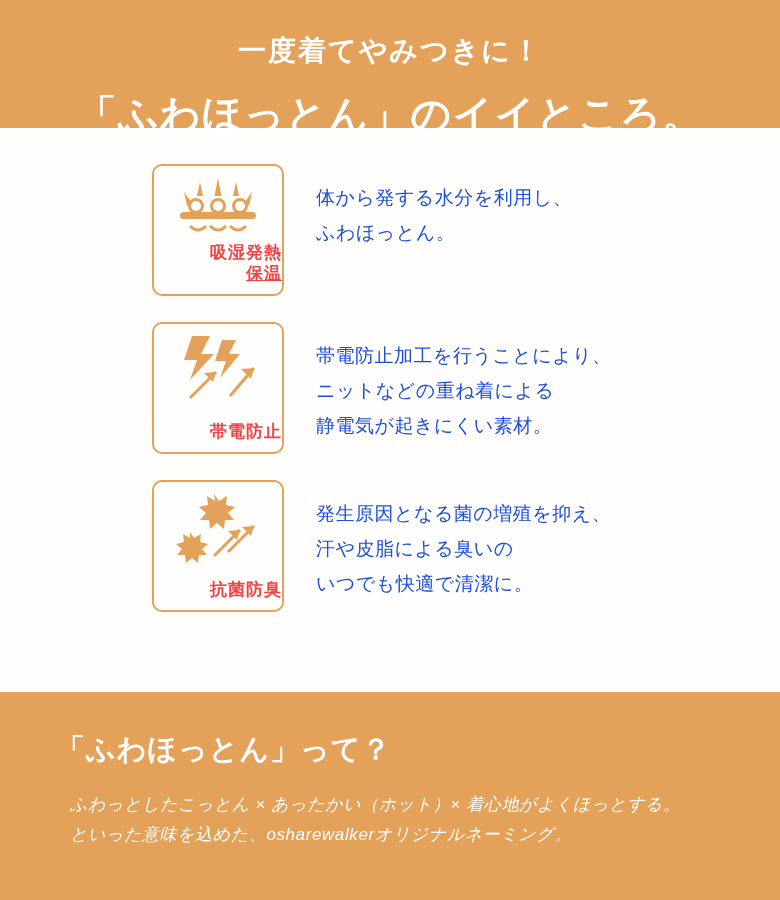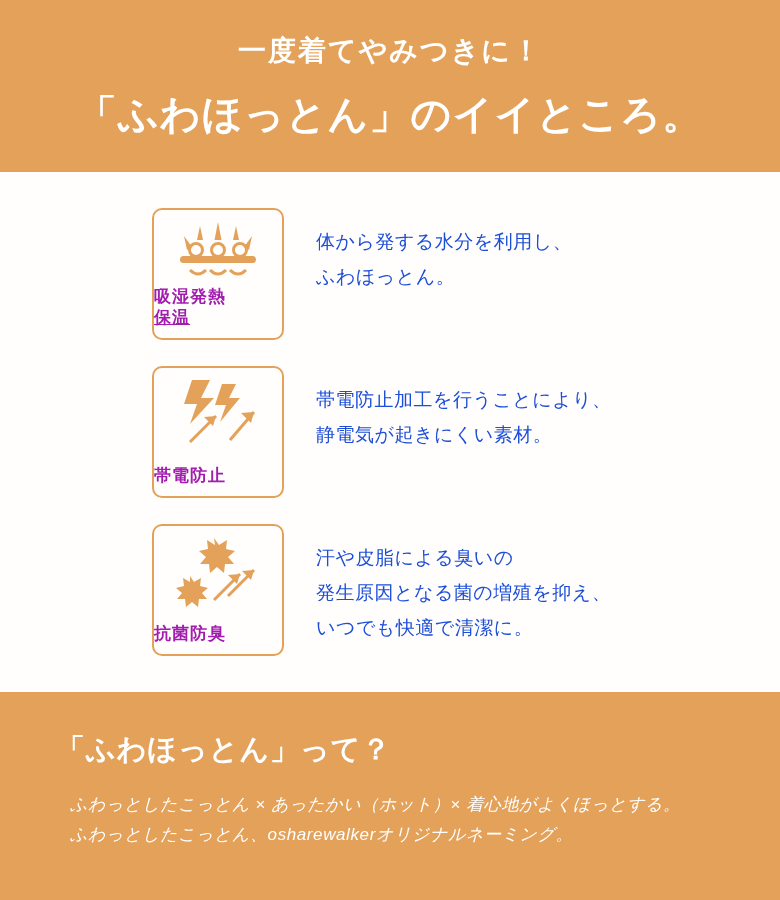"一度着てやみつきに！" .header { height: 172px -> 128px }
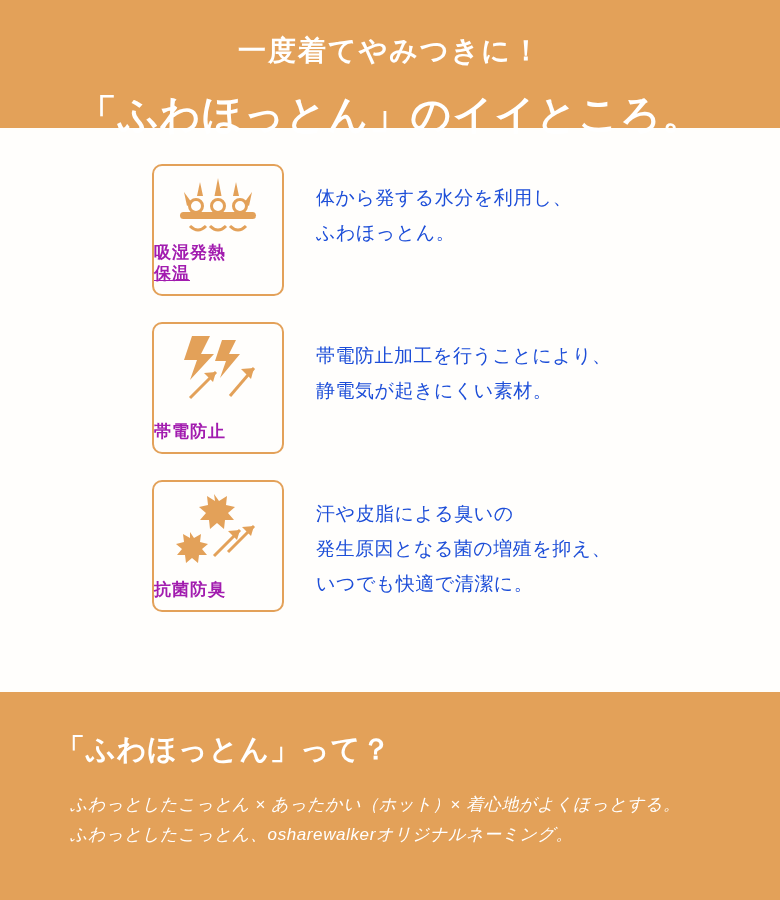"吸湿発熱" .badge-label { color: #a21caf -> #ef4444; text-align: left -> right }
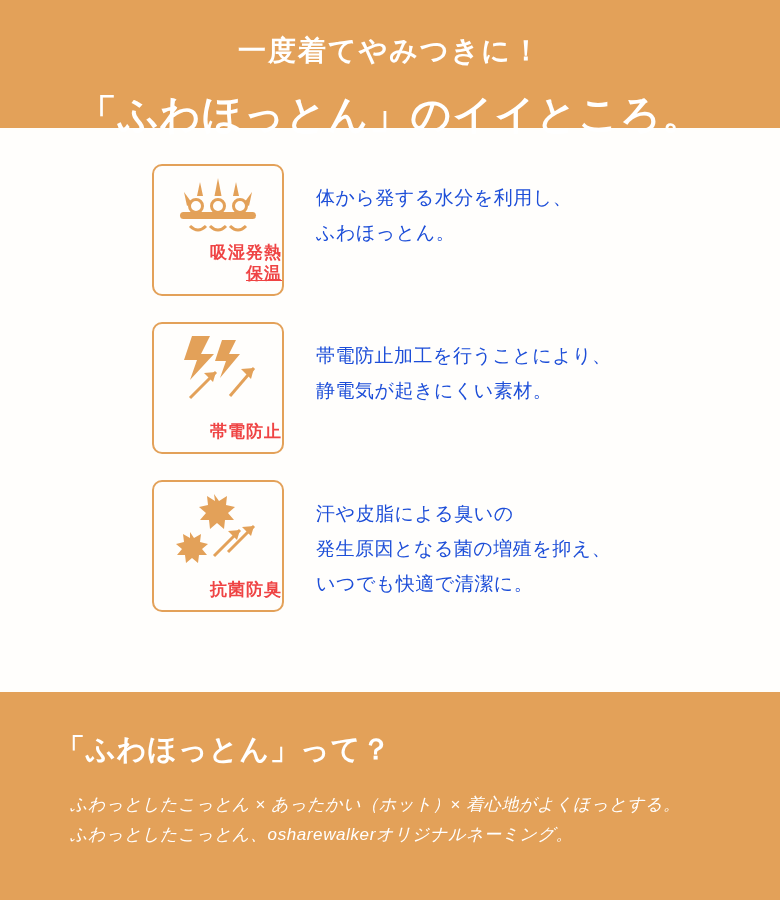"ニットなどの重ね着による" div { html: none -> <div>ニットなどの重ね着による</div> }
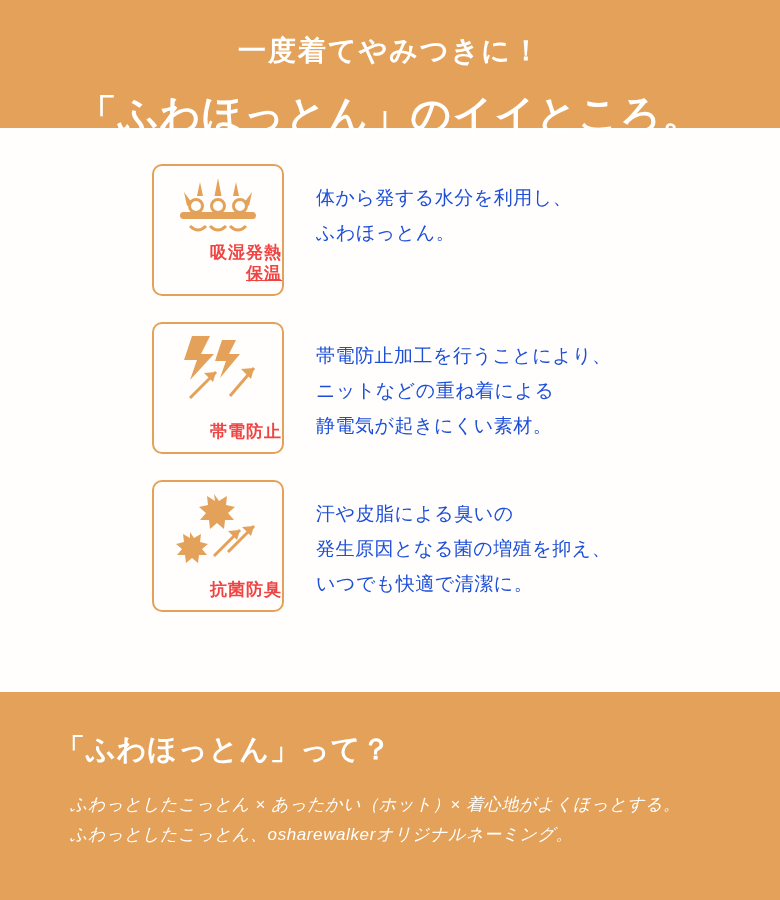"汗や皮脂による臭いの" div { order: before "発生原因となる菌の増殖を抑え、" -> after "発生原因となる菌の増殖を抑え、" }
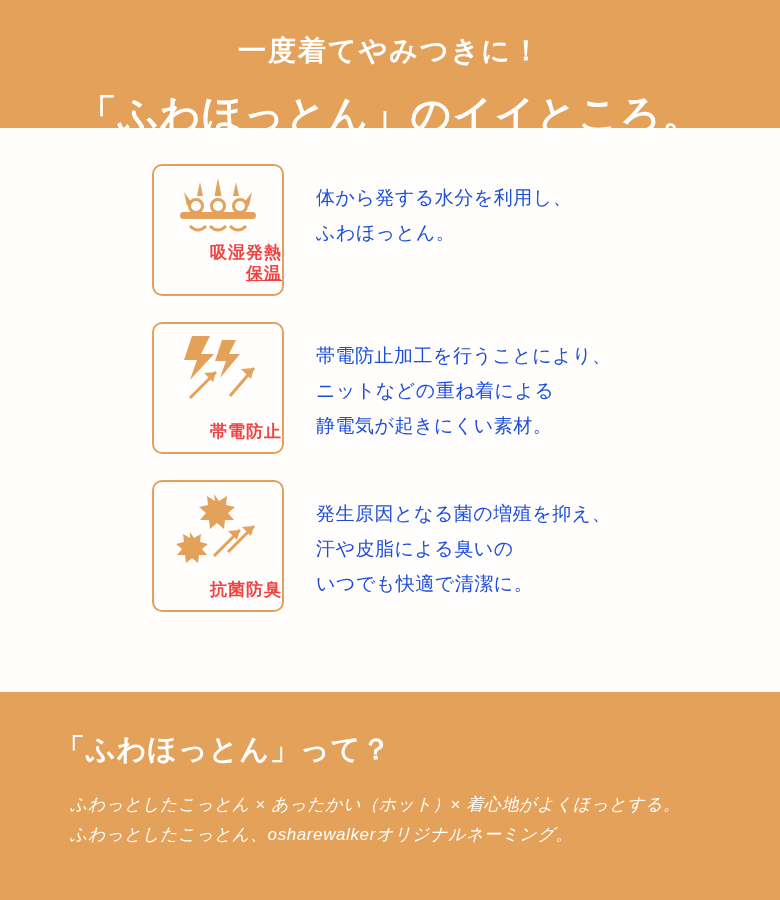"ふわっとしたこっとん、osharewalkerオリジナルネーミング。" div.footer-line { text: ふわっとしたこっとん -> といった意味を込めた }
